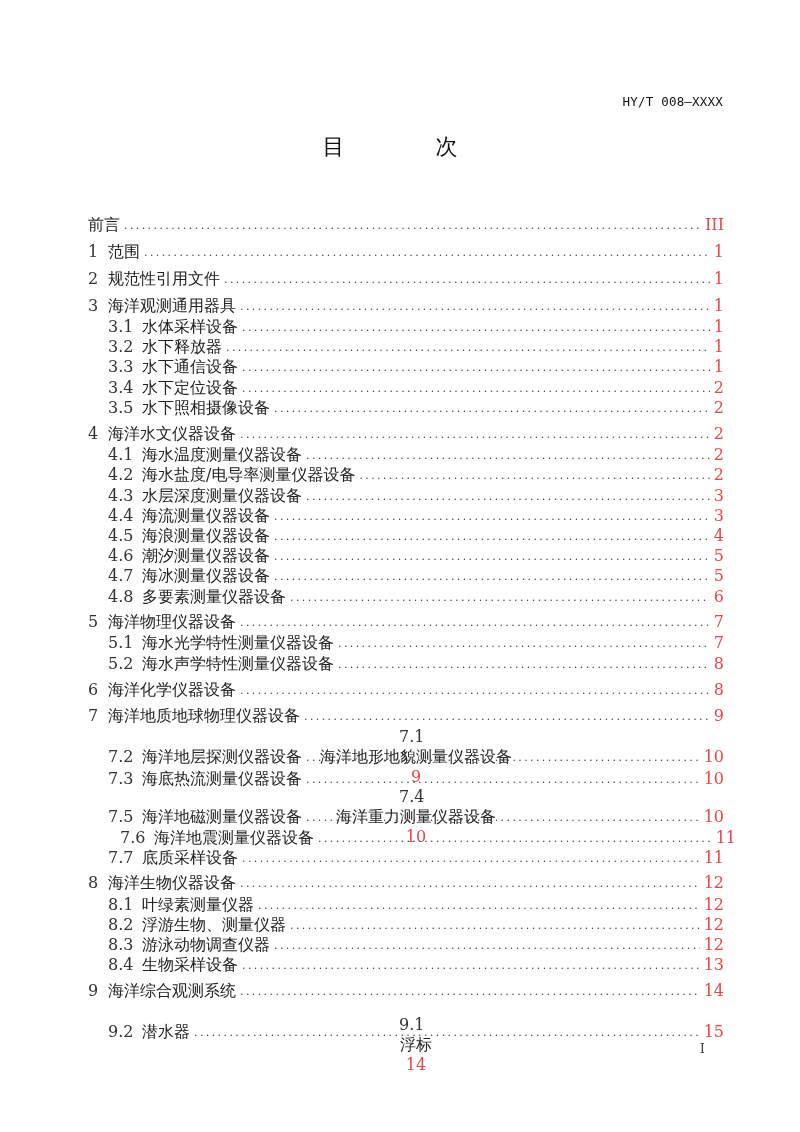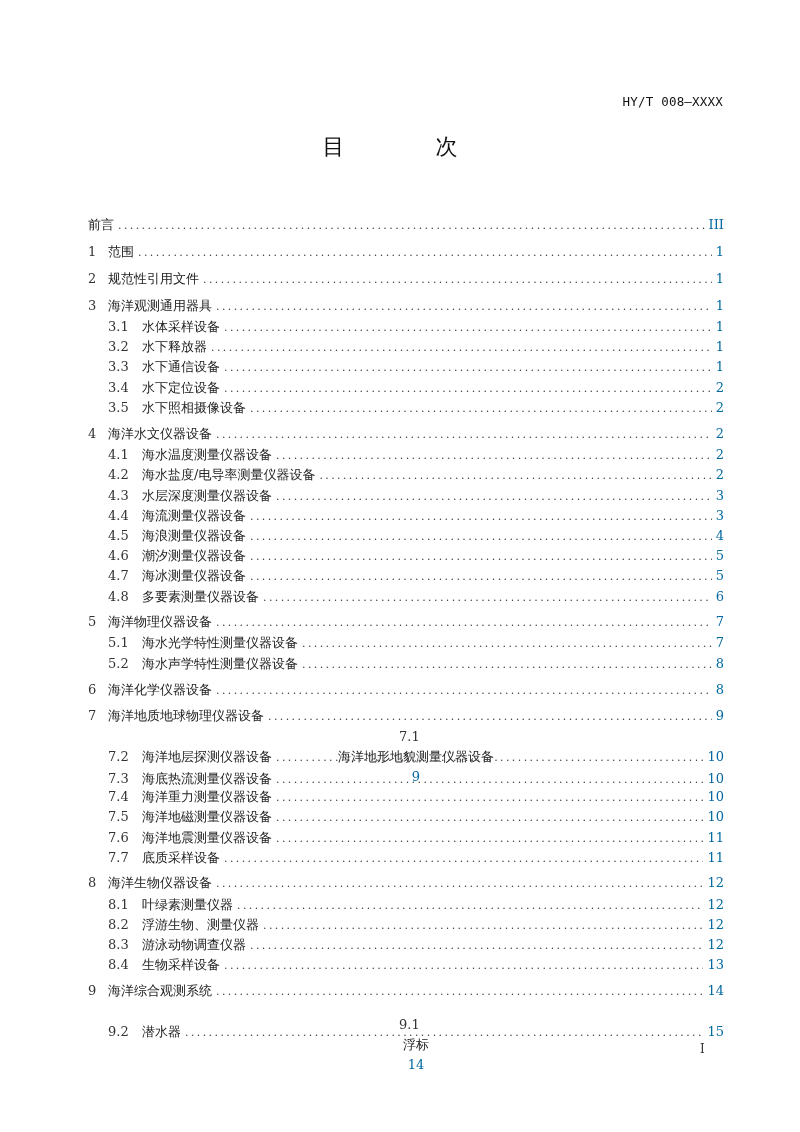"前言" .row { font-size: 13px -> 16px }
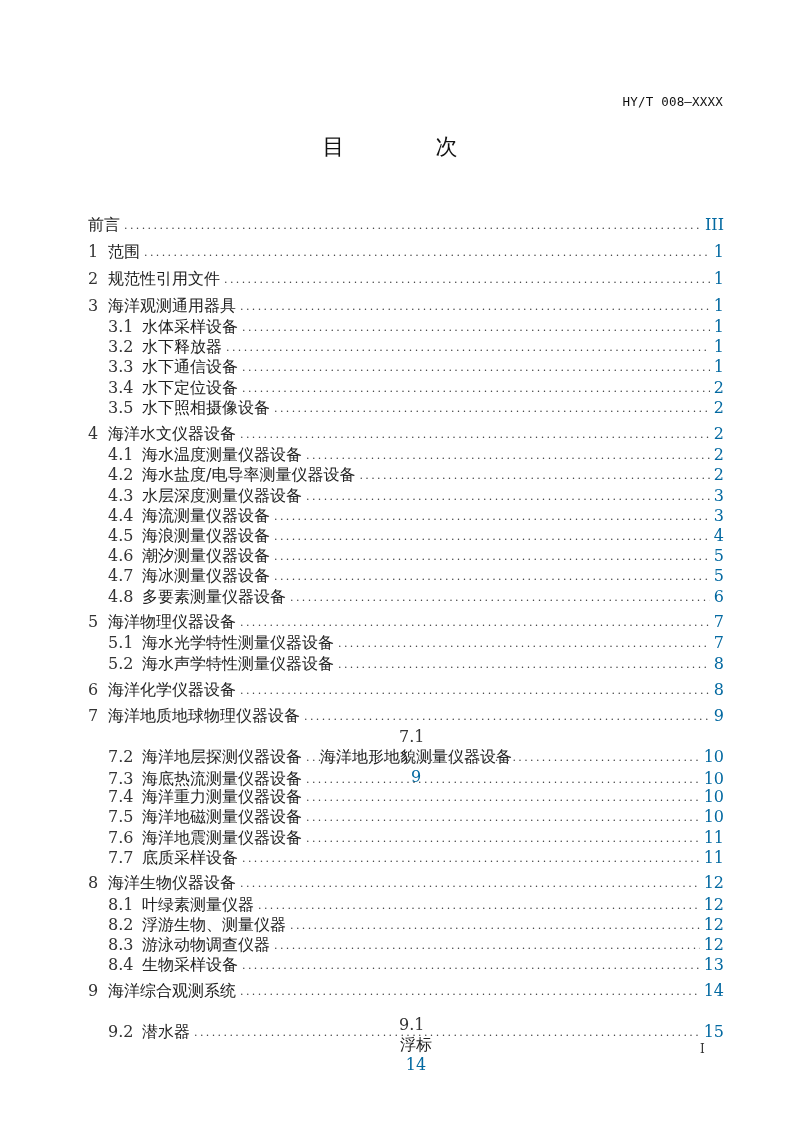"III" .page { color: #0369a1 -> #ef4444 }
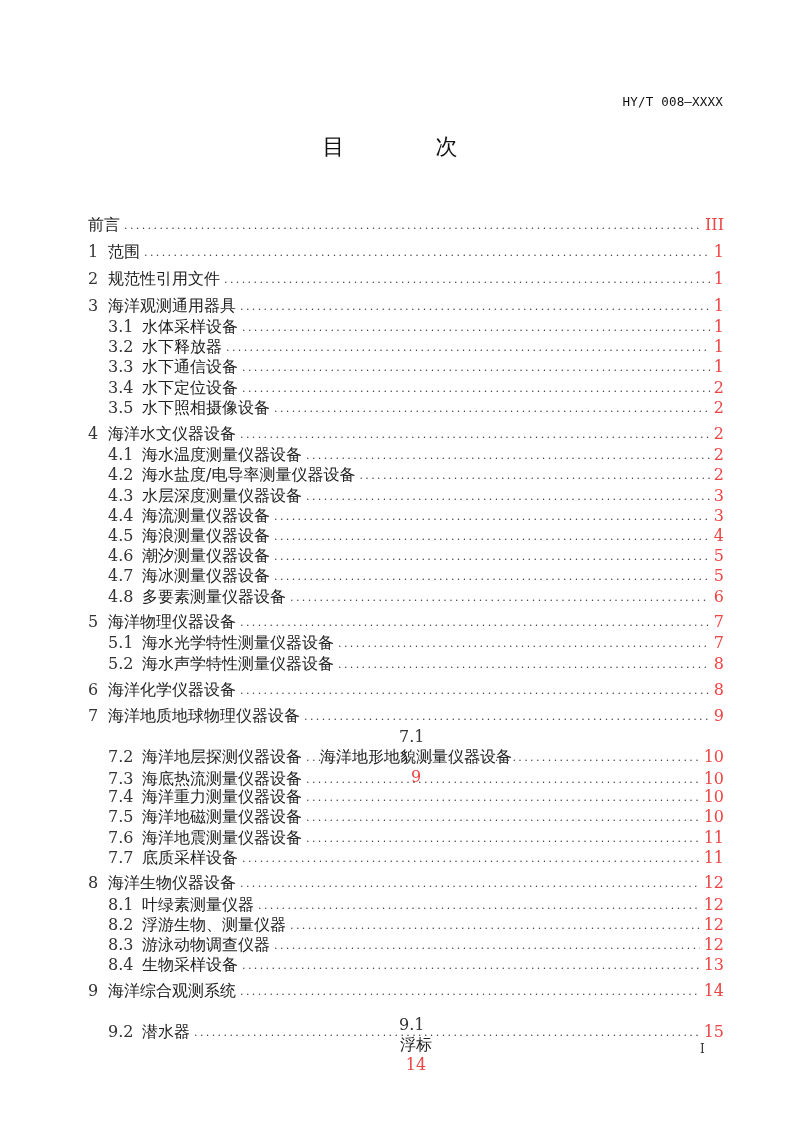"7.4" div.row { flex-direction: none -> column }
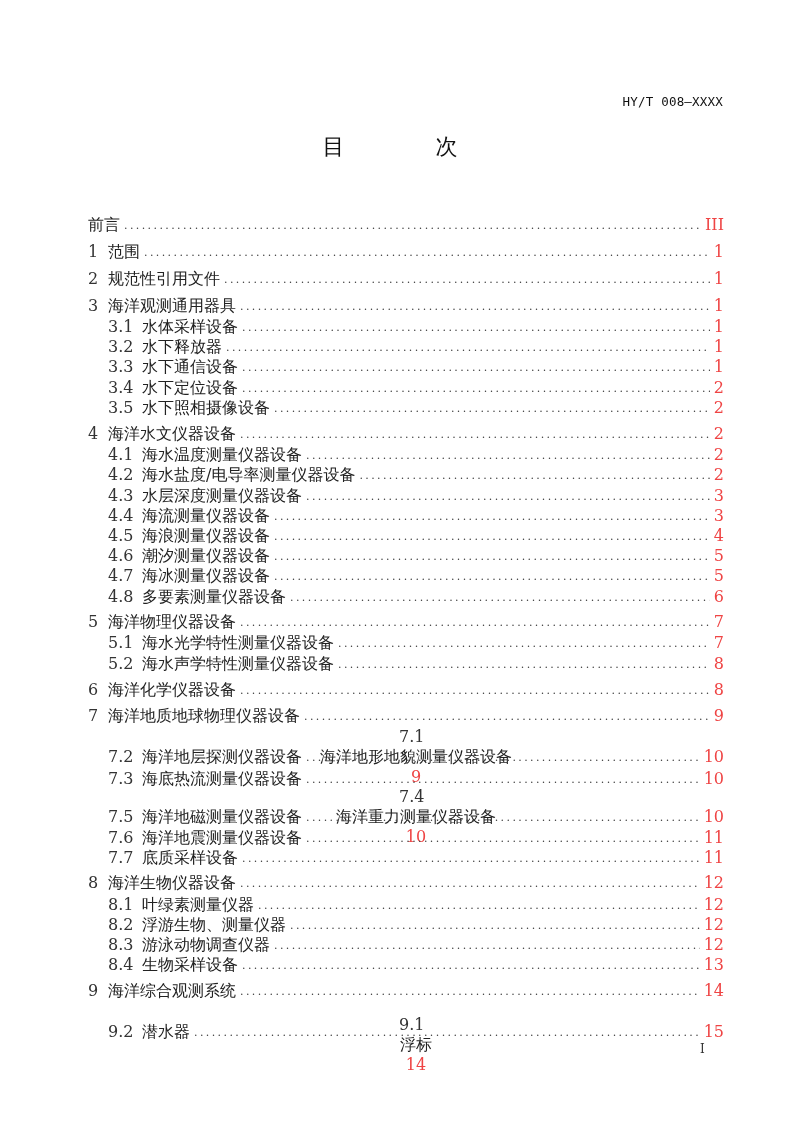"7.6" div.row { margin-left: none -> 12px }
